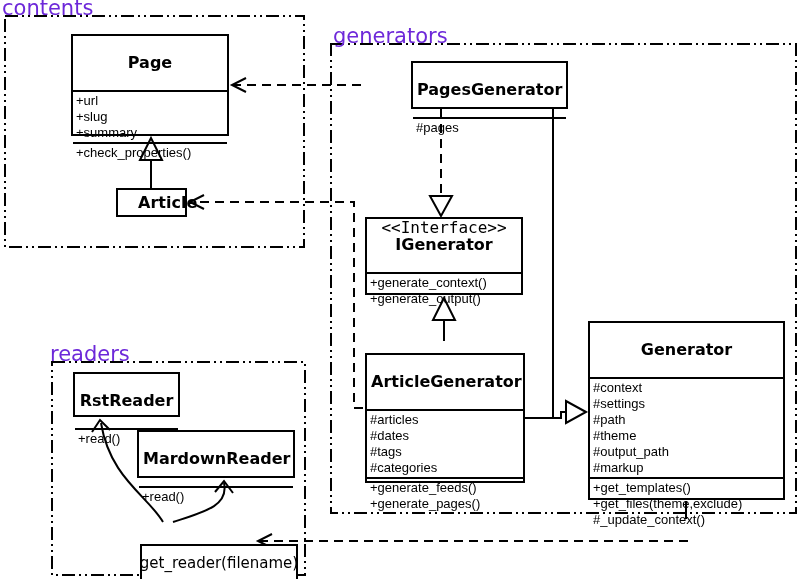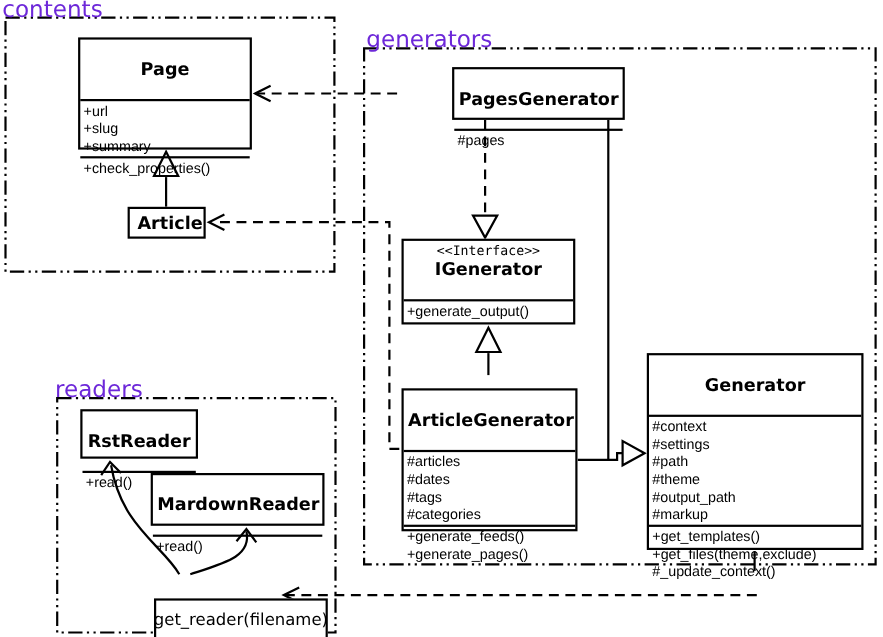"Article" div.t { padding: 0 7px -> 0 20px }
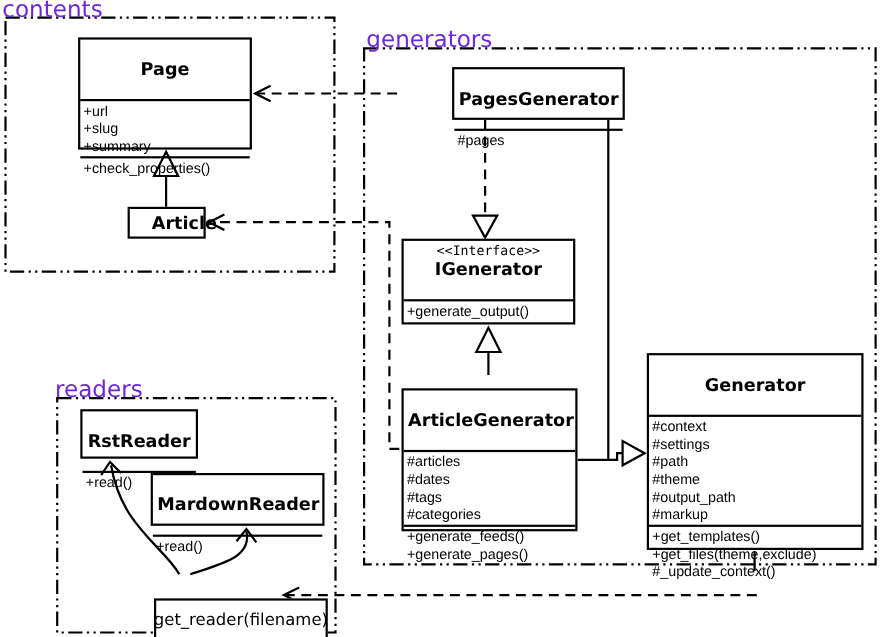"<<Interface>>" .cls .stereo { font-size: 12px -> 16px }
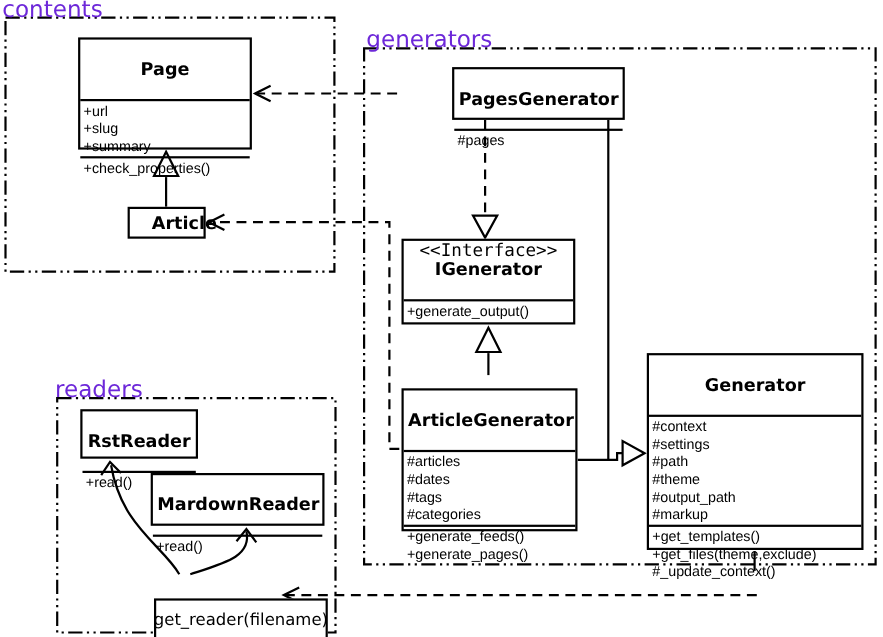"+generate_context()" div { html: none -> <div>+generate_context()</div> }
